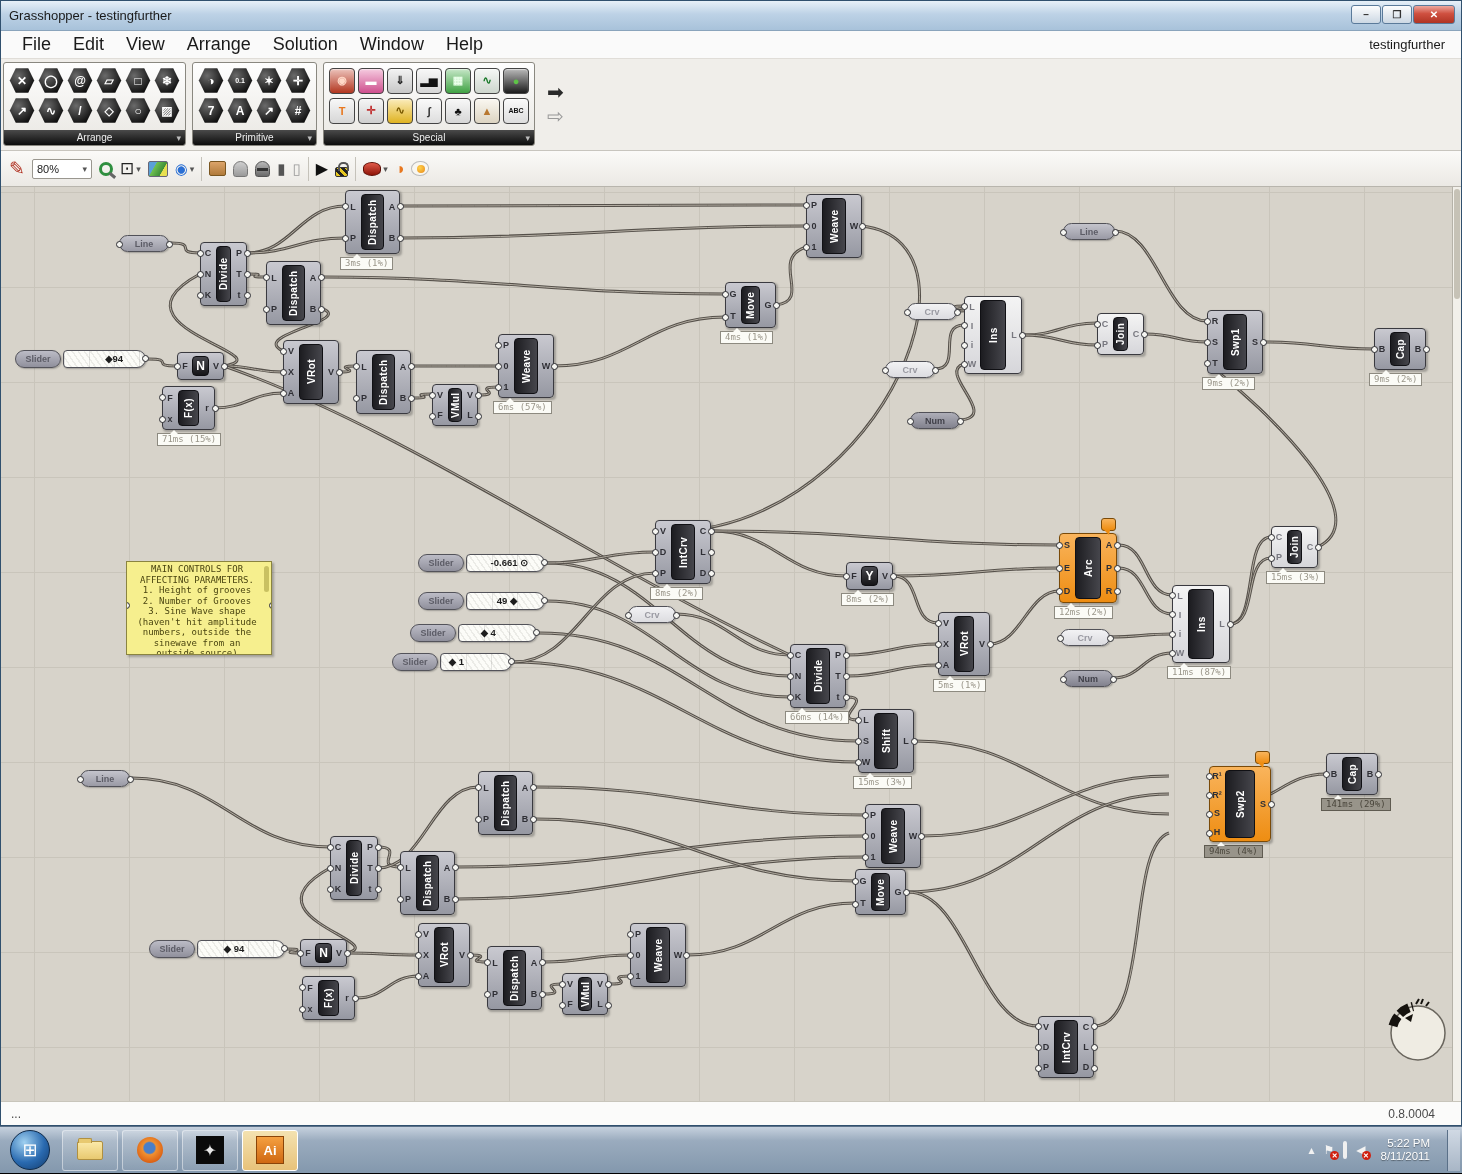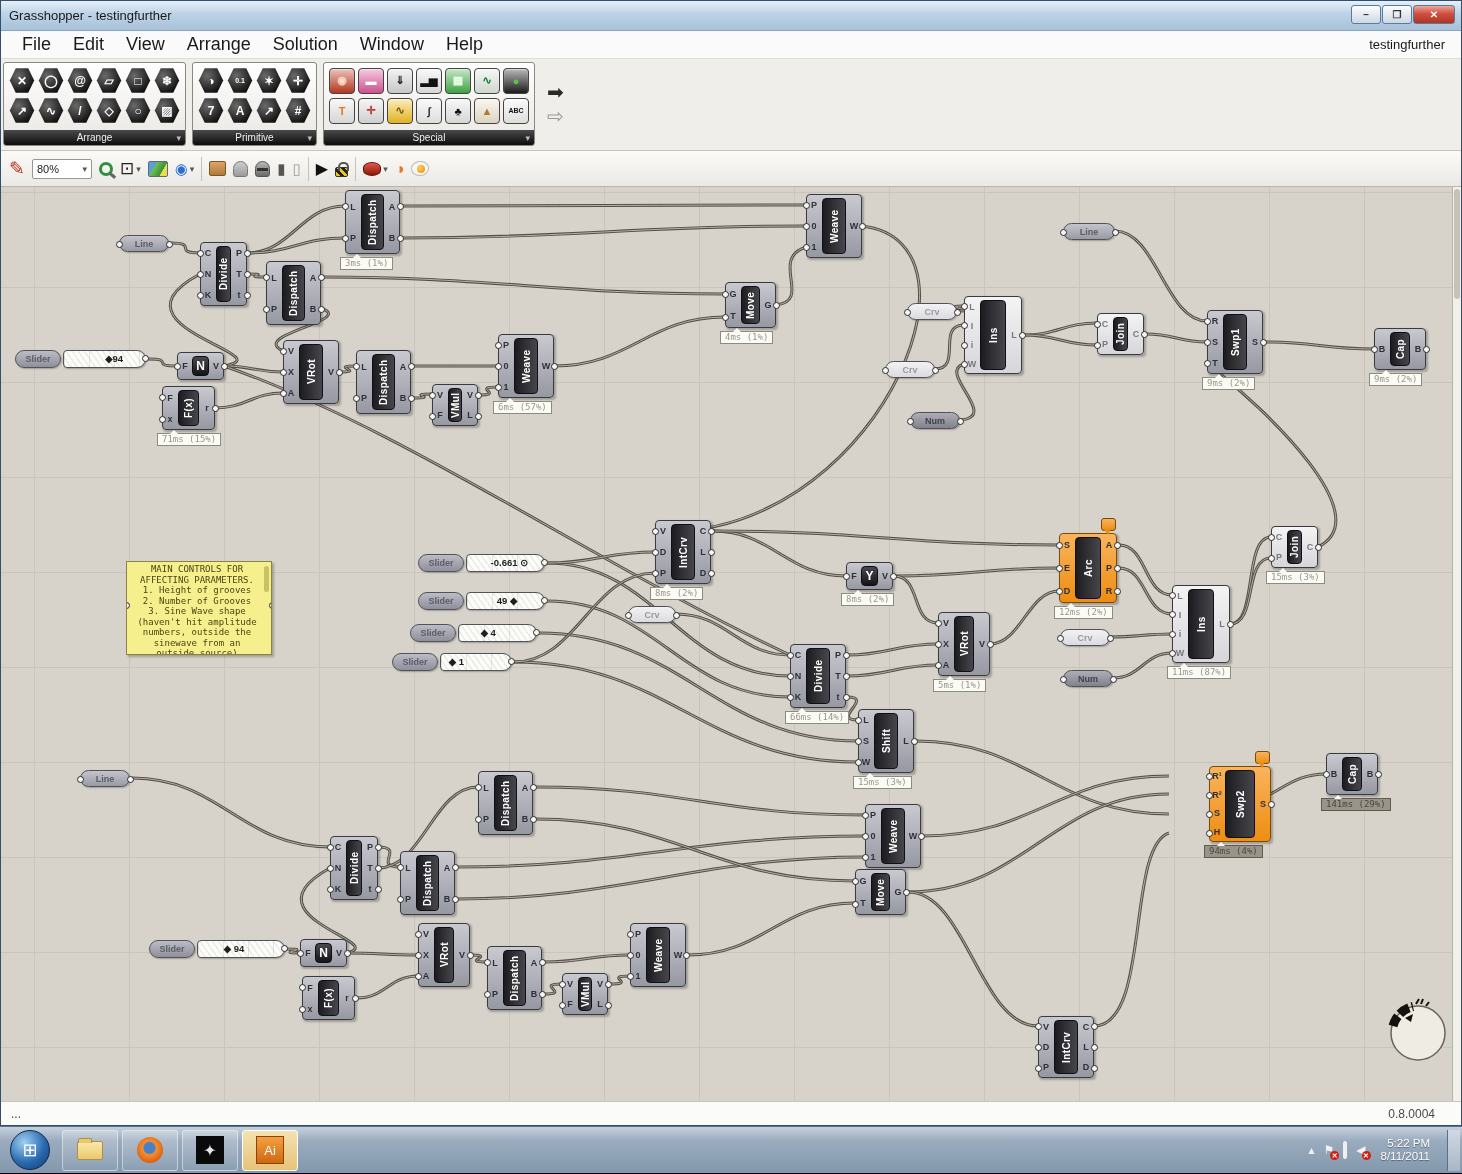"Ai" .ic-ai { font-weight: normal -> bold }
